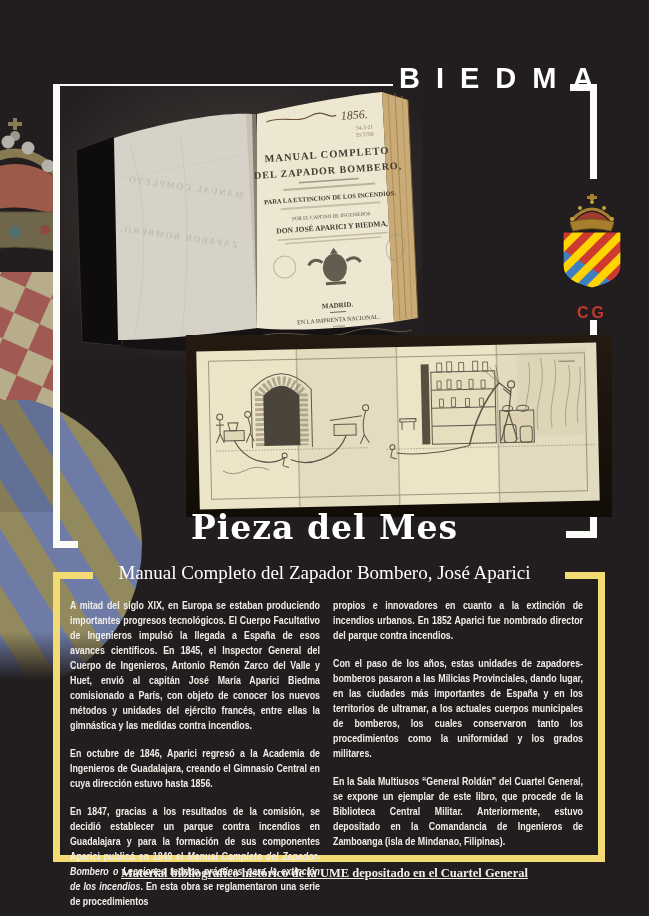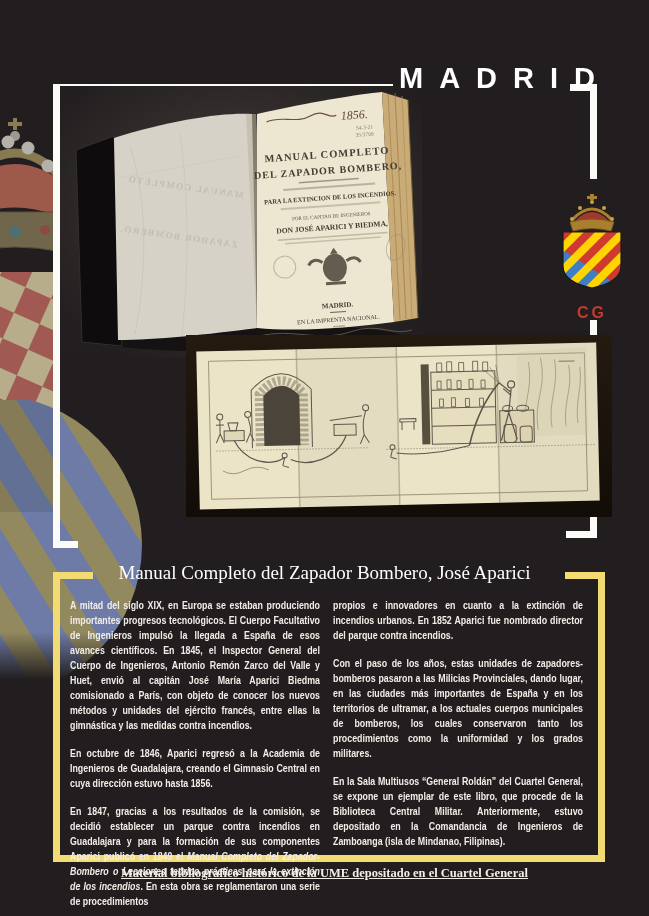"MADRID" div.month { text: MADRID -> BIEDMA }
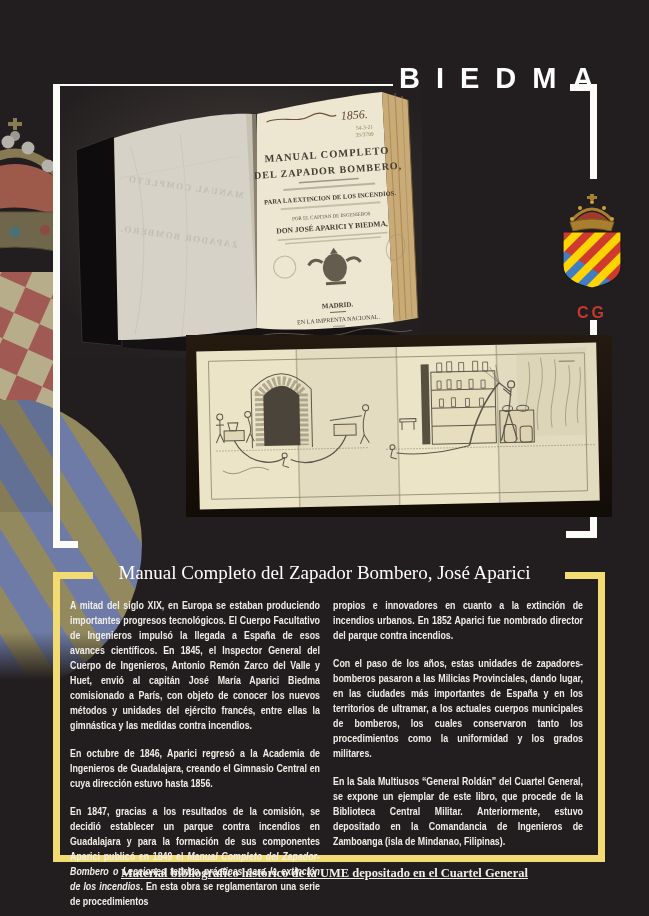"Pieza del Mes" div.title { html: none -> <div>Pieza del Mes</div> }
